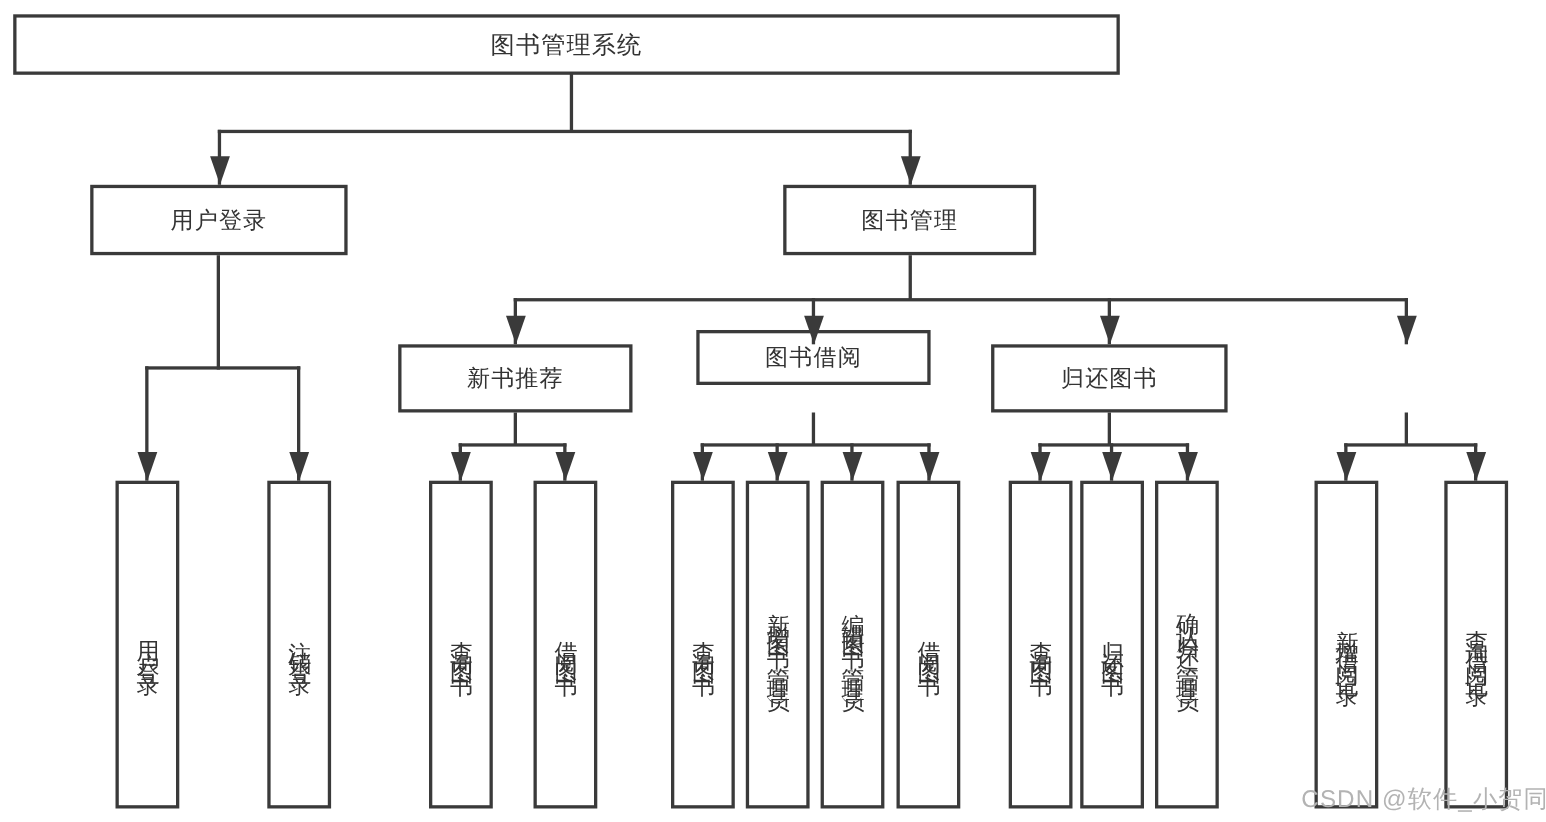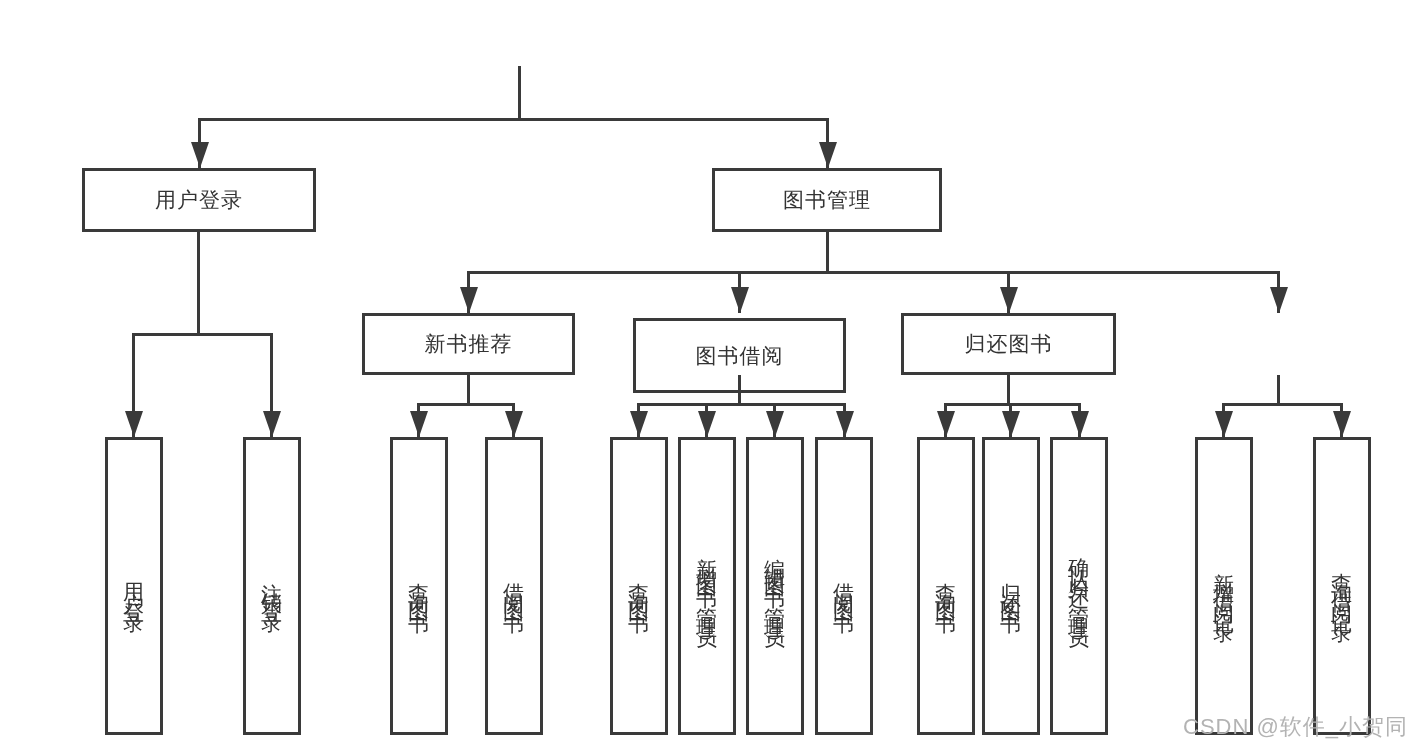"图书管理系统" div.node { html: none -> <div>图书管理系统</div> }
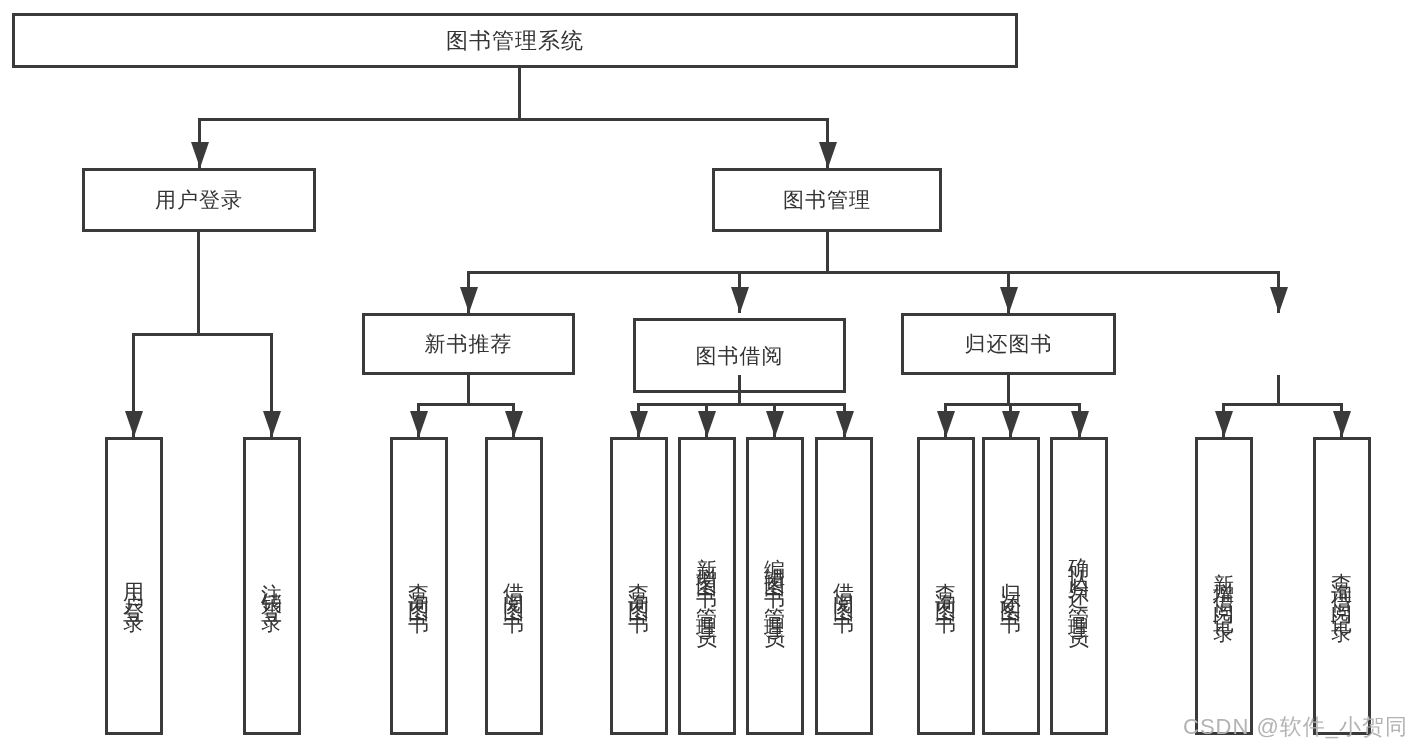"图书借阅" div.node { height: 75px -> 50px; top: 318px -> 300px }
